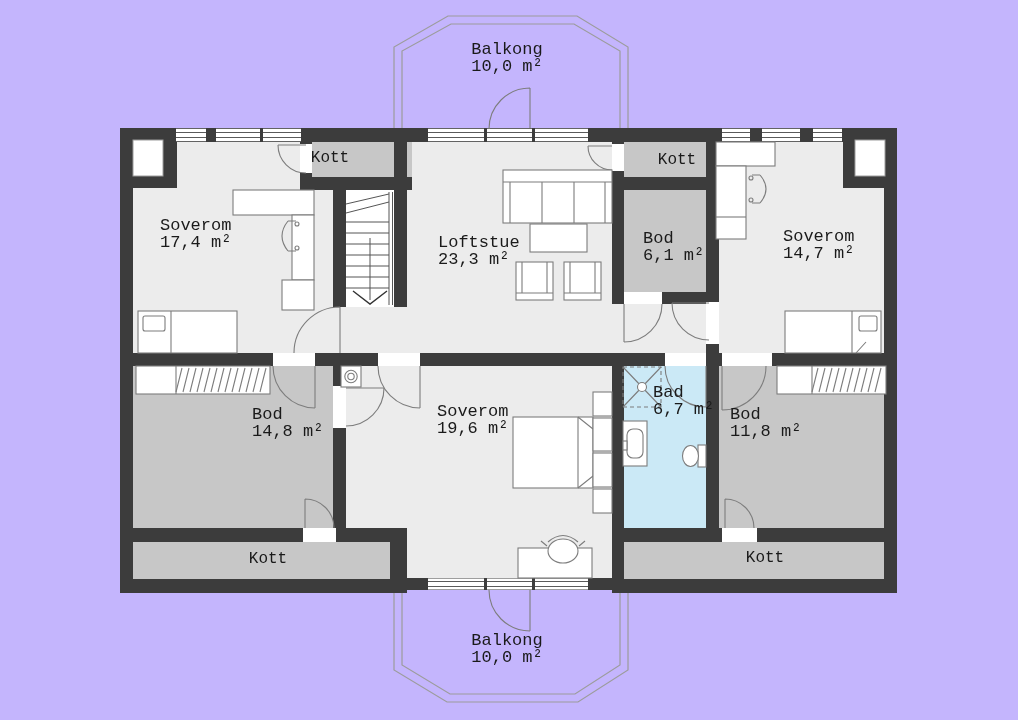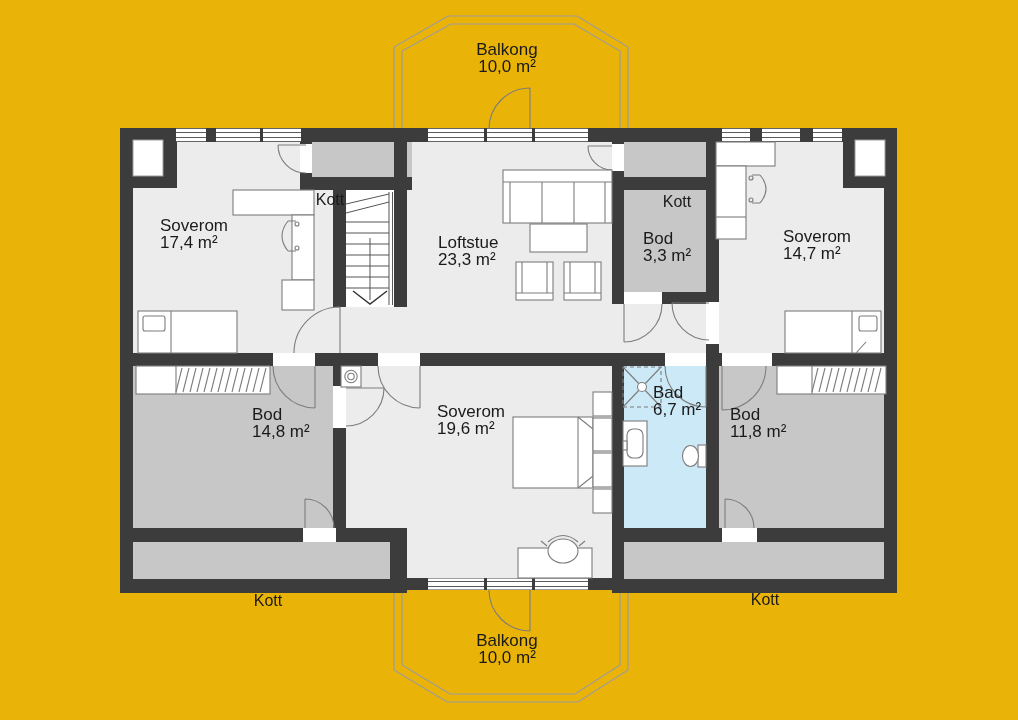"Balkong" .plan { background: #eab308 -> #c4b5fd; font-family: Liberation Sans, sans-serif -> Liberation Mono, monospace }
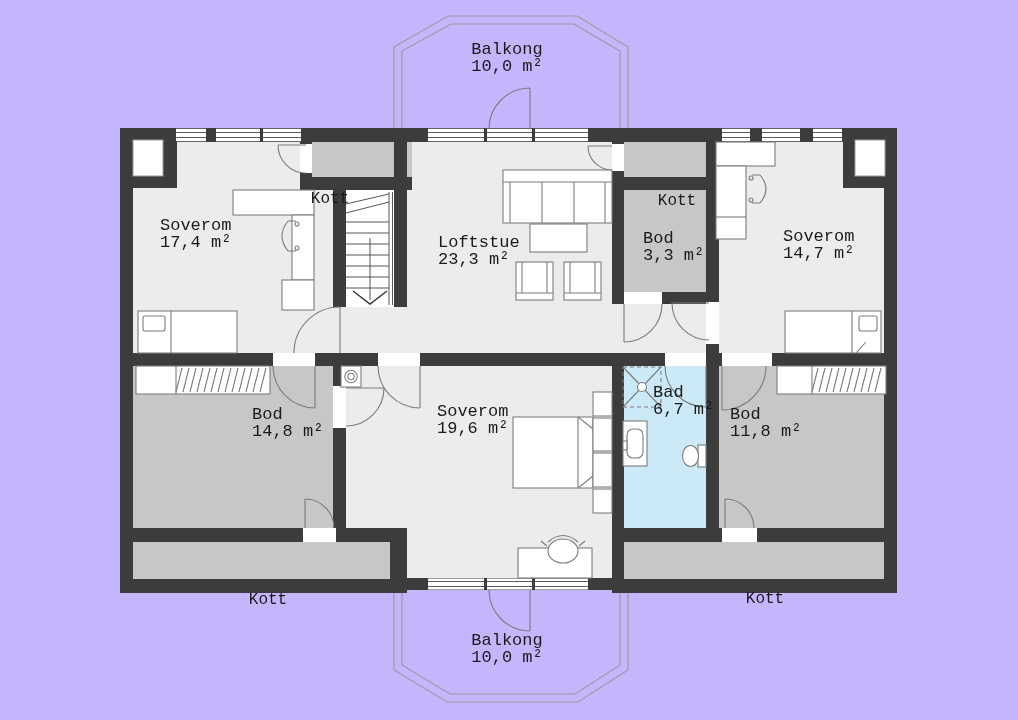"Kott" .room-label.small .nm { margin-top: 41px -> none }
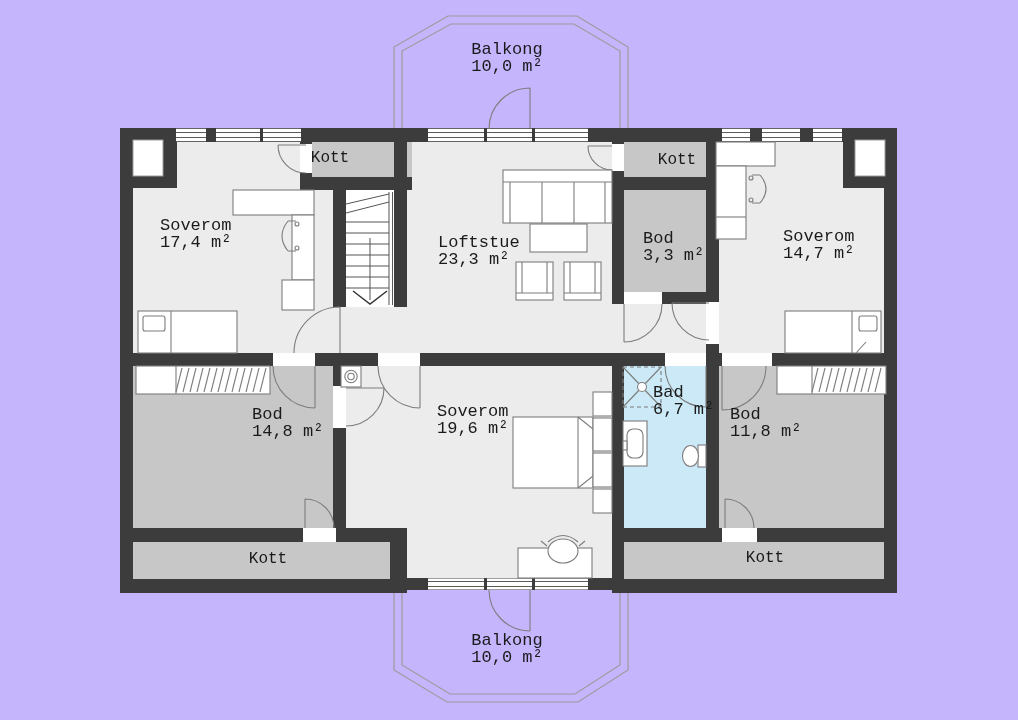"3,3 m²" div.ar { text: 3,3 -> 6,1 }
